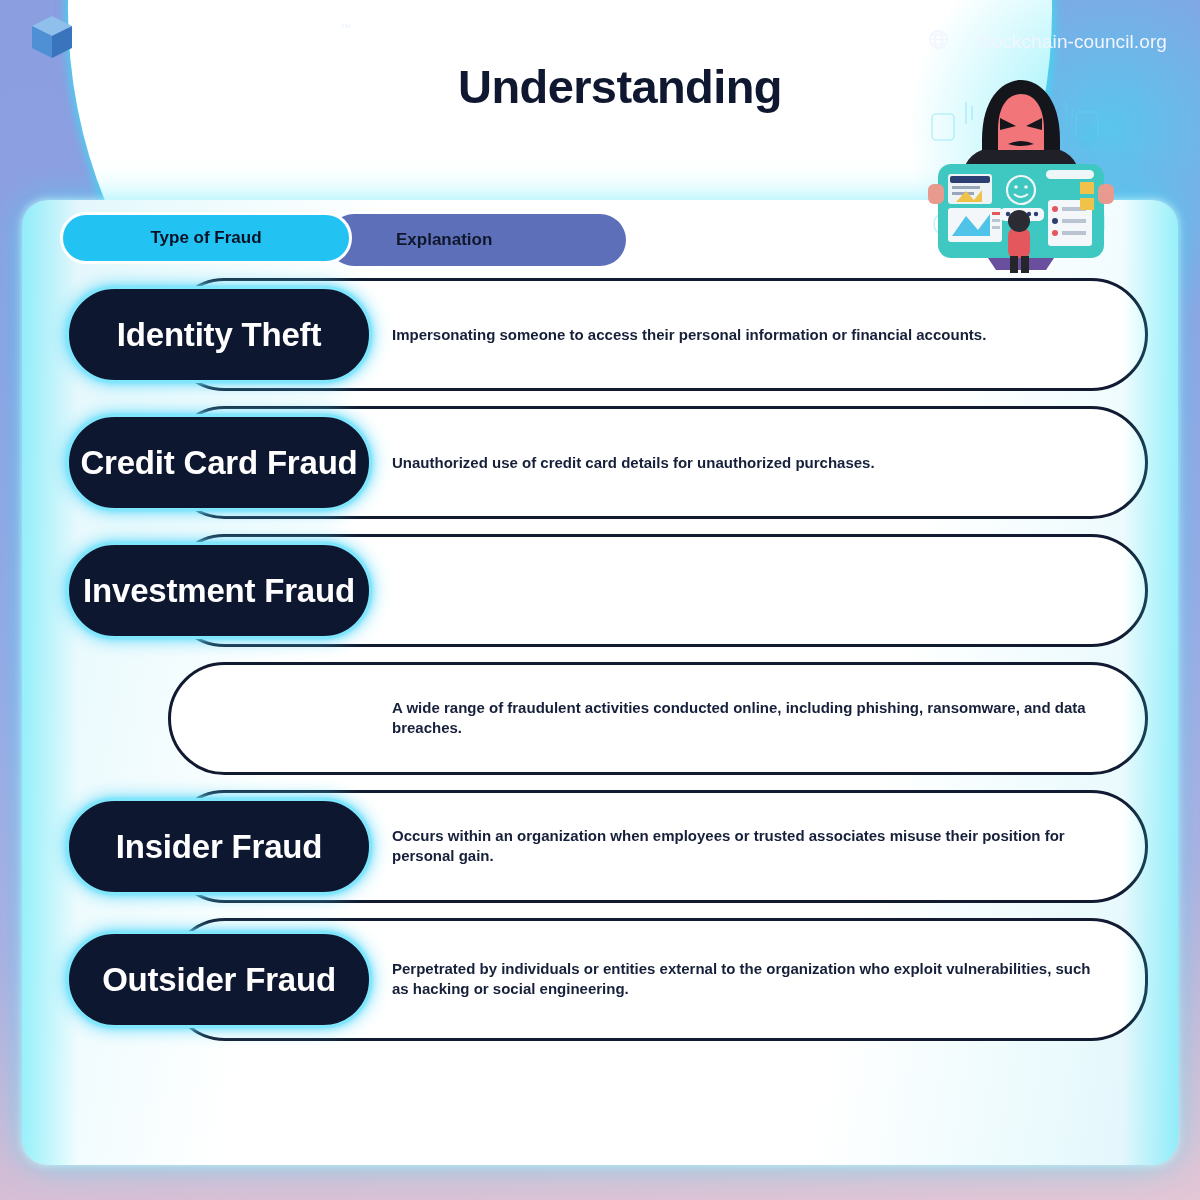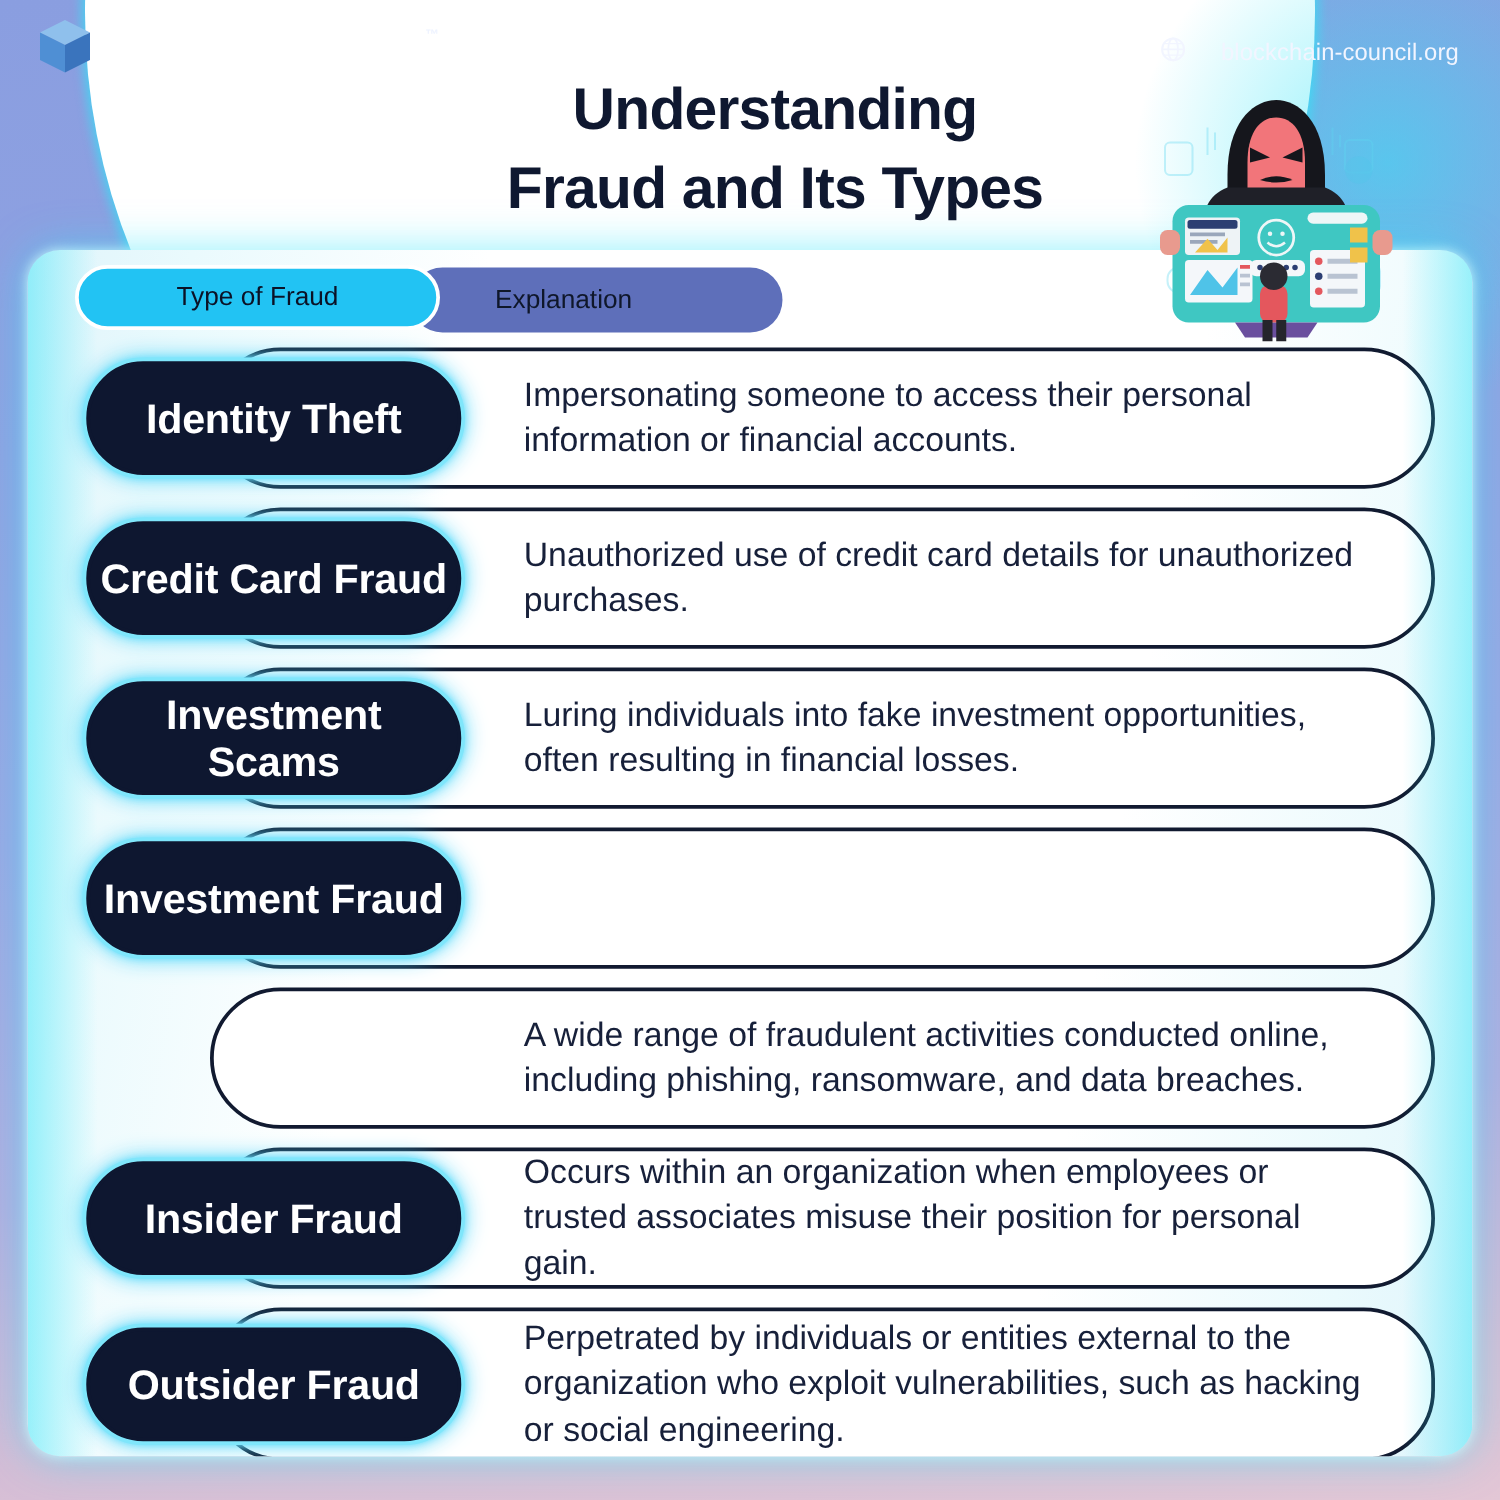"Fraud and Its Types" div { html: <div>Fraud and Its Types</div> -> none }
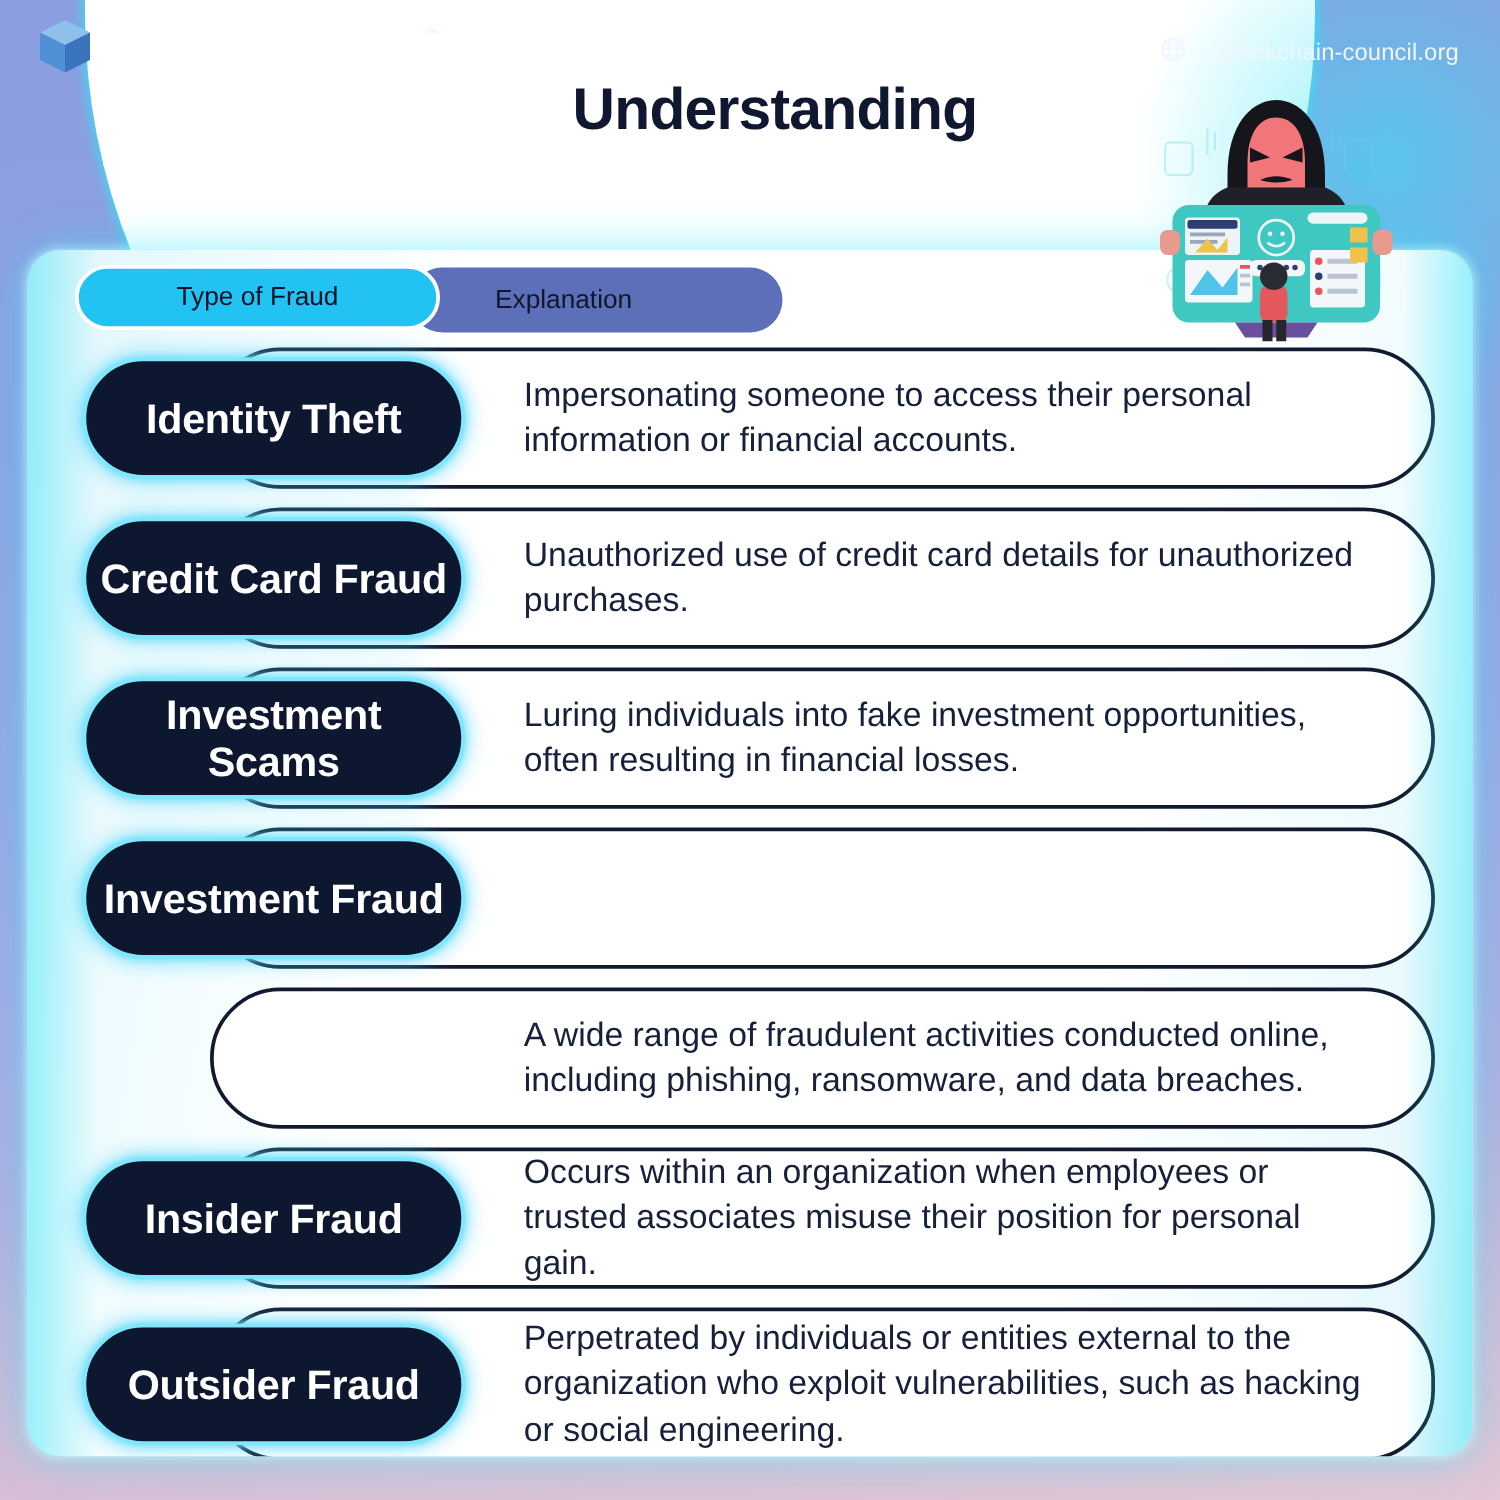"Type of Fraud" .chip { font-size: 21px -> 17px; font-weight: 400 -> 700 }
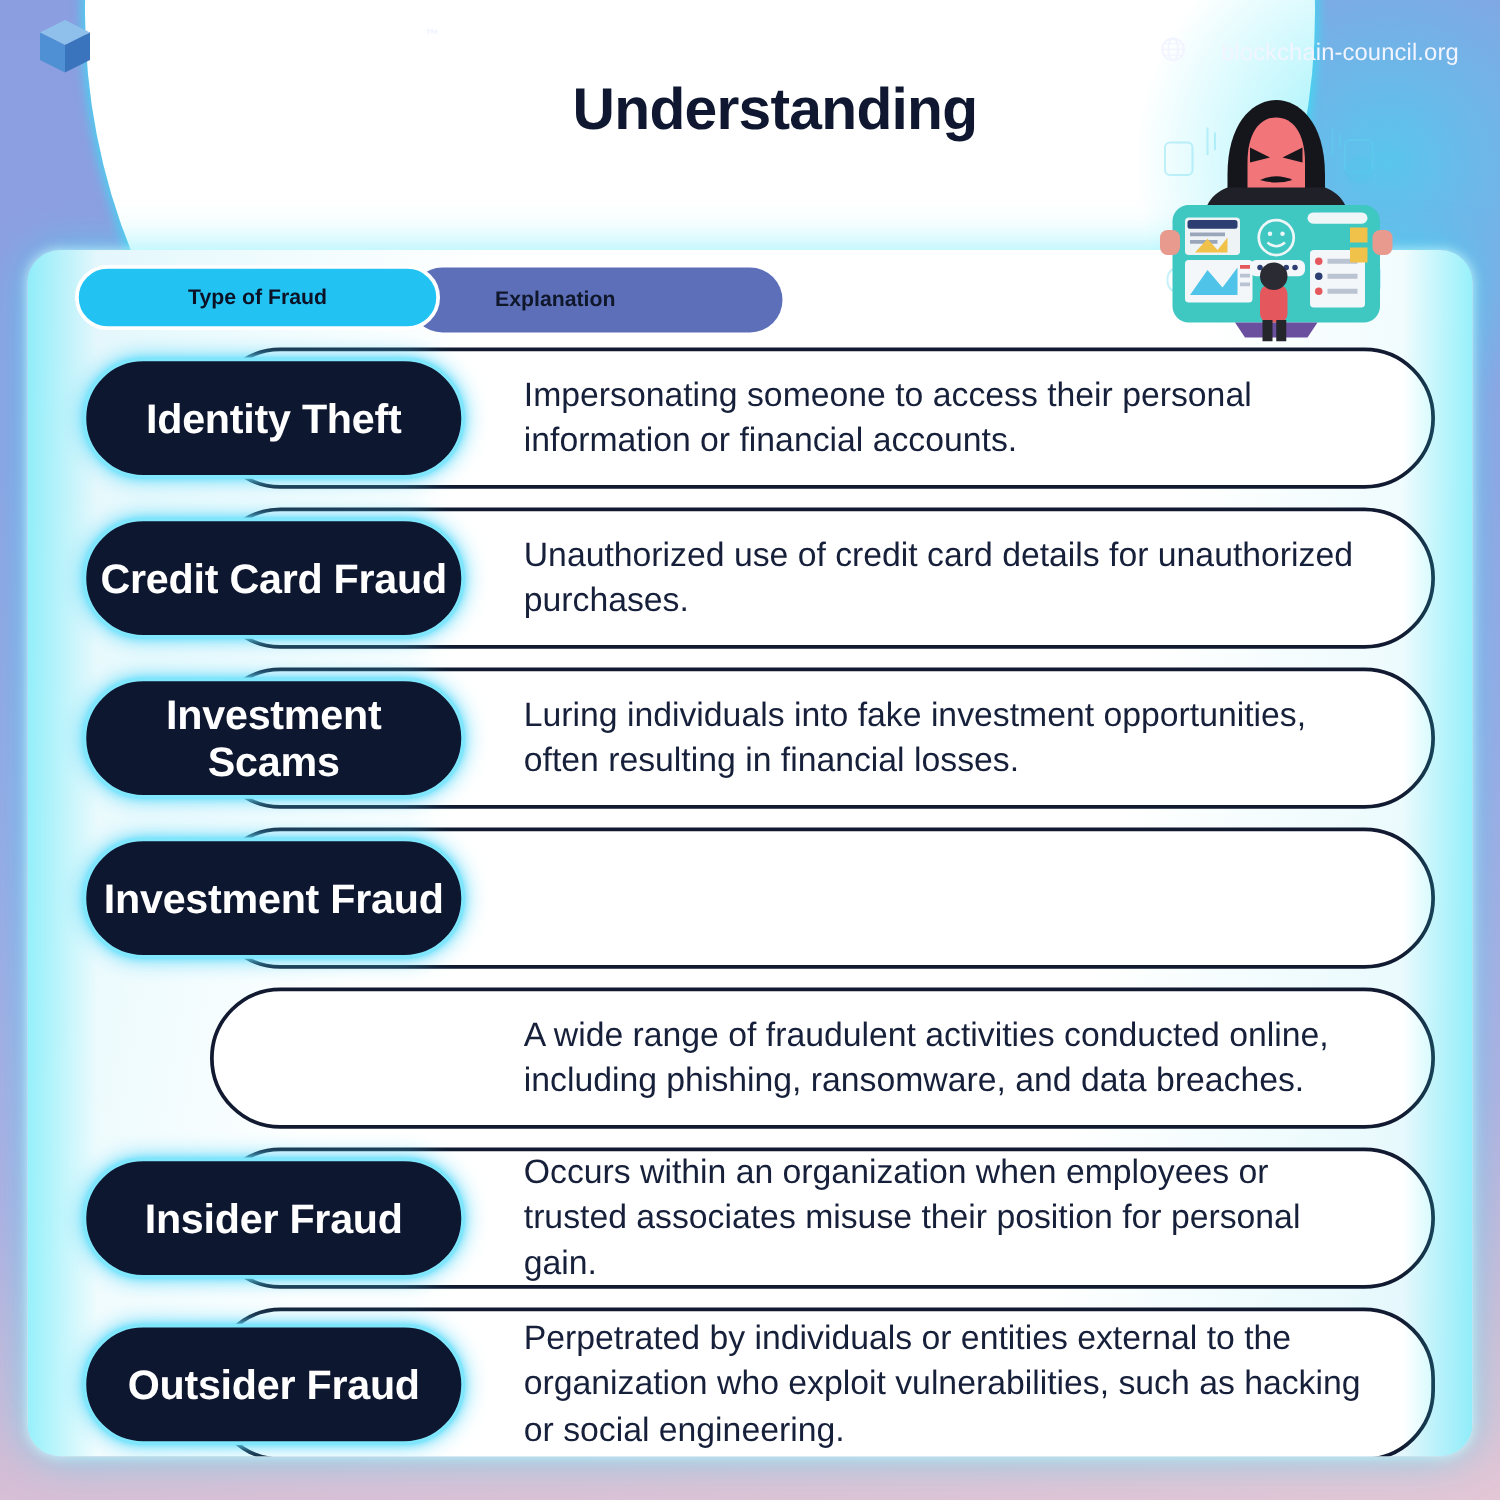"Impersonating someone to access their" .row-desc { font-size: 27px -> 15px; font-weight: none -> bold; left: 371px -> 344px }
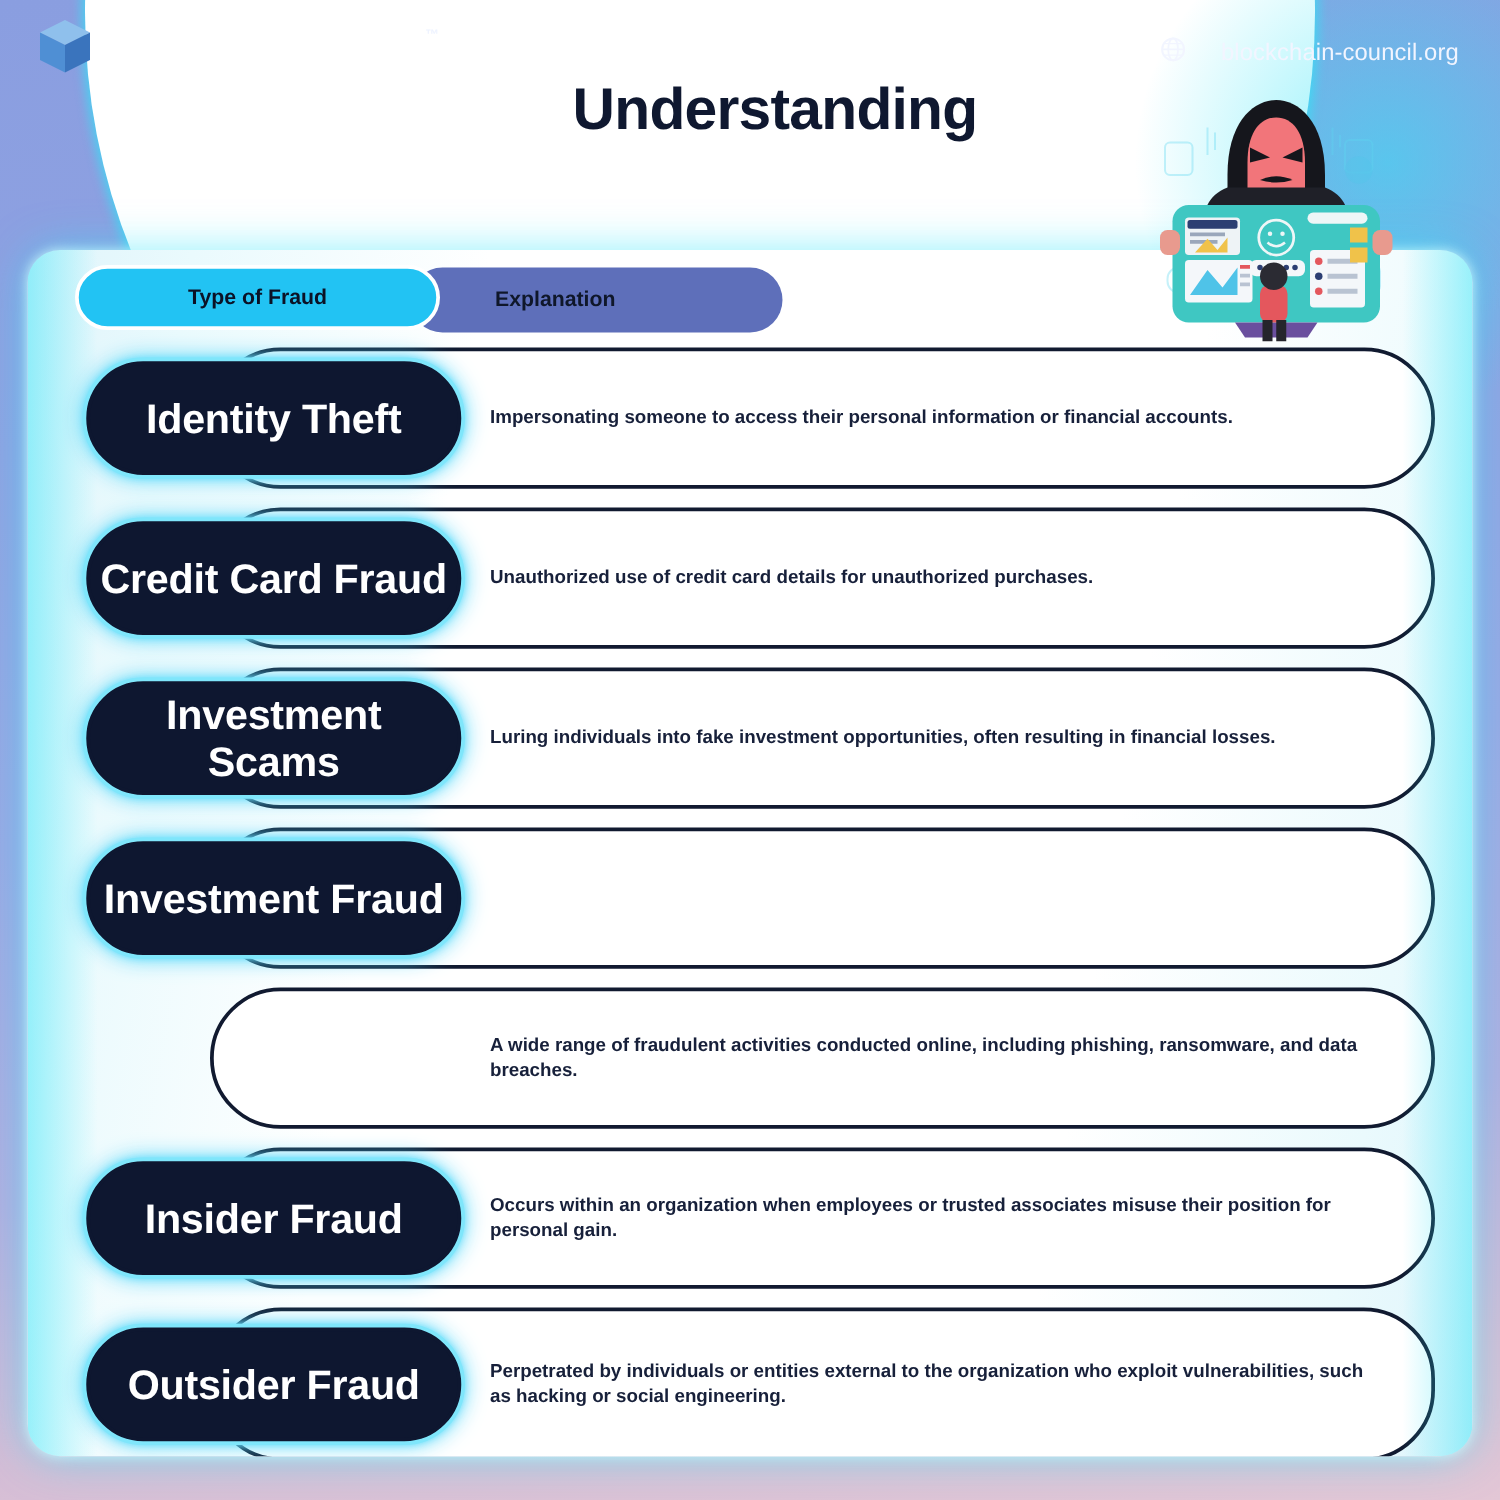"Investment Scams" div.row { html: <div> <div></div> <div>Investment Scams</div> <div>Luring individuals into fake investment opportunities, often resulting in financial losses.</div> </div> -> none }
